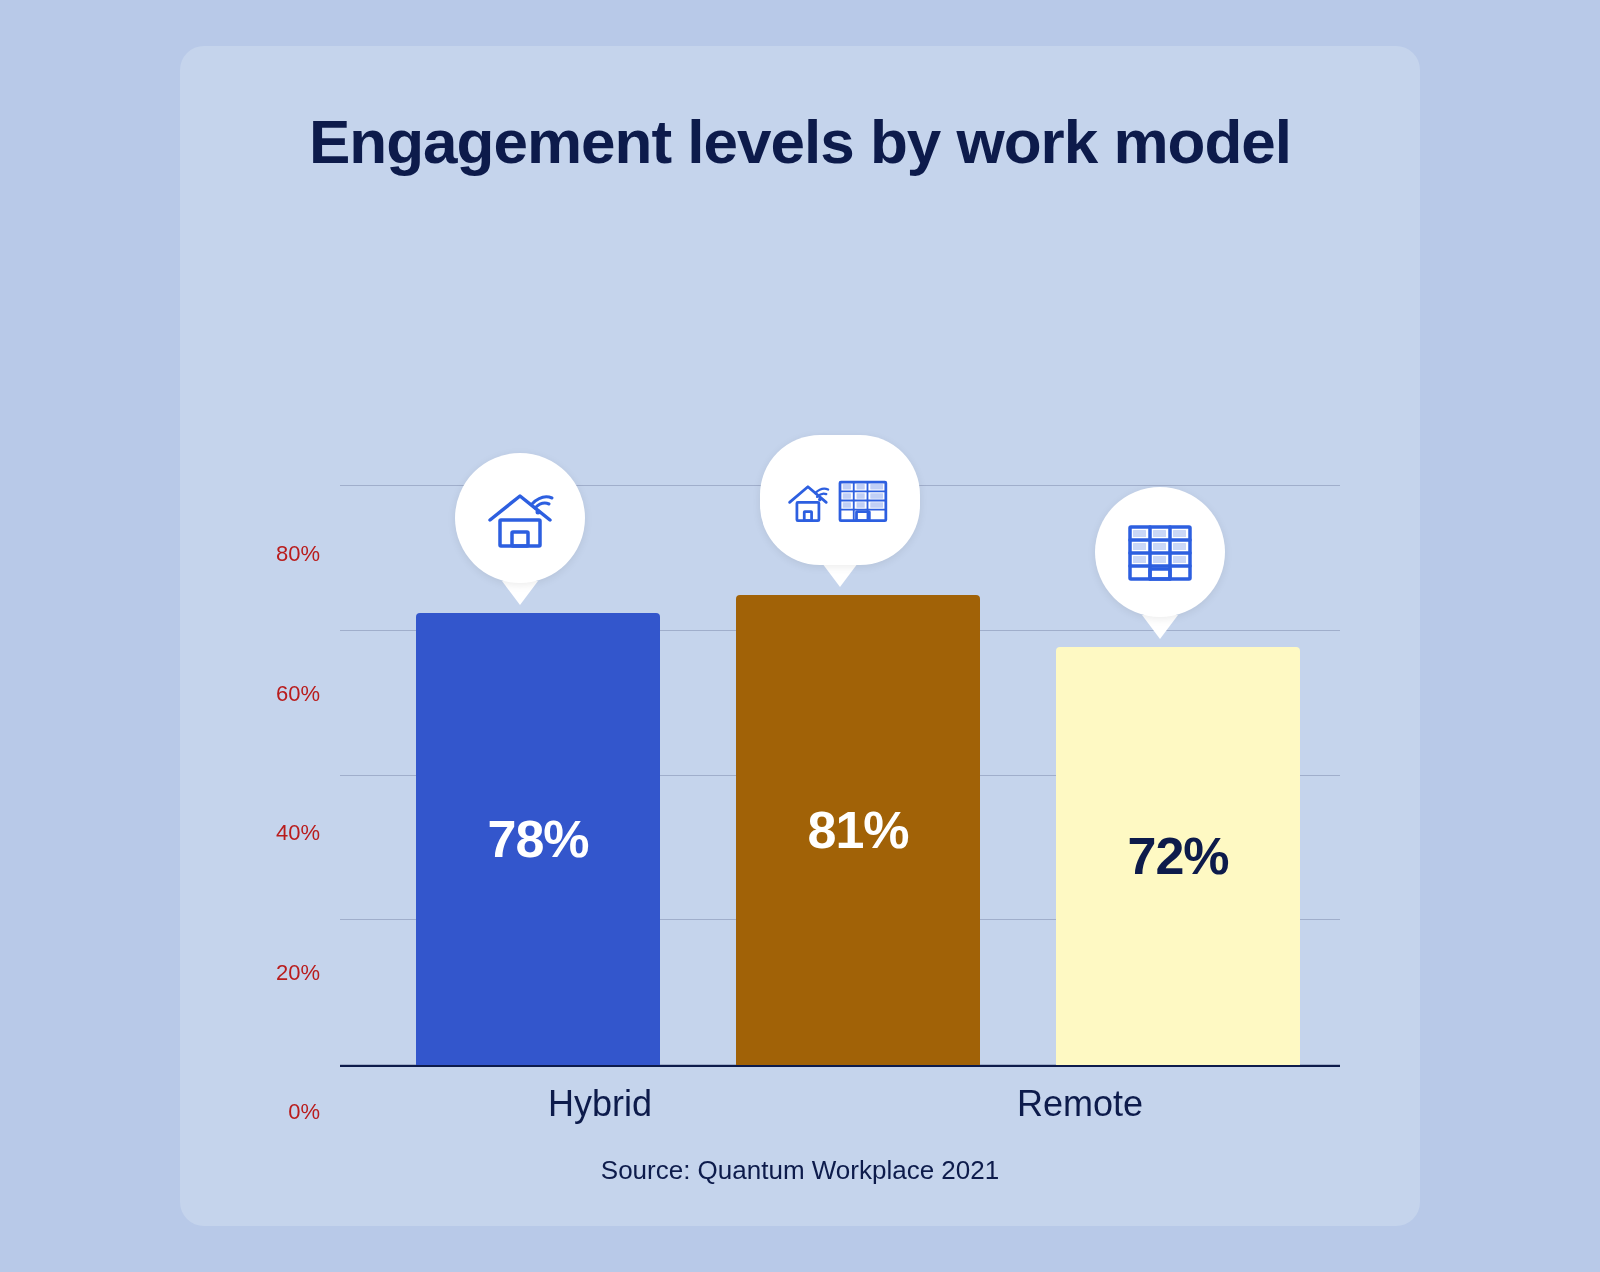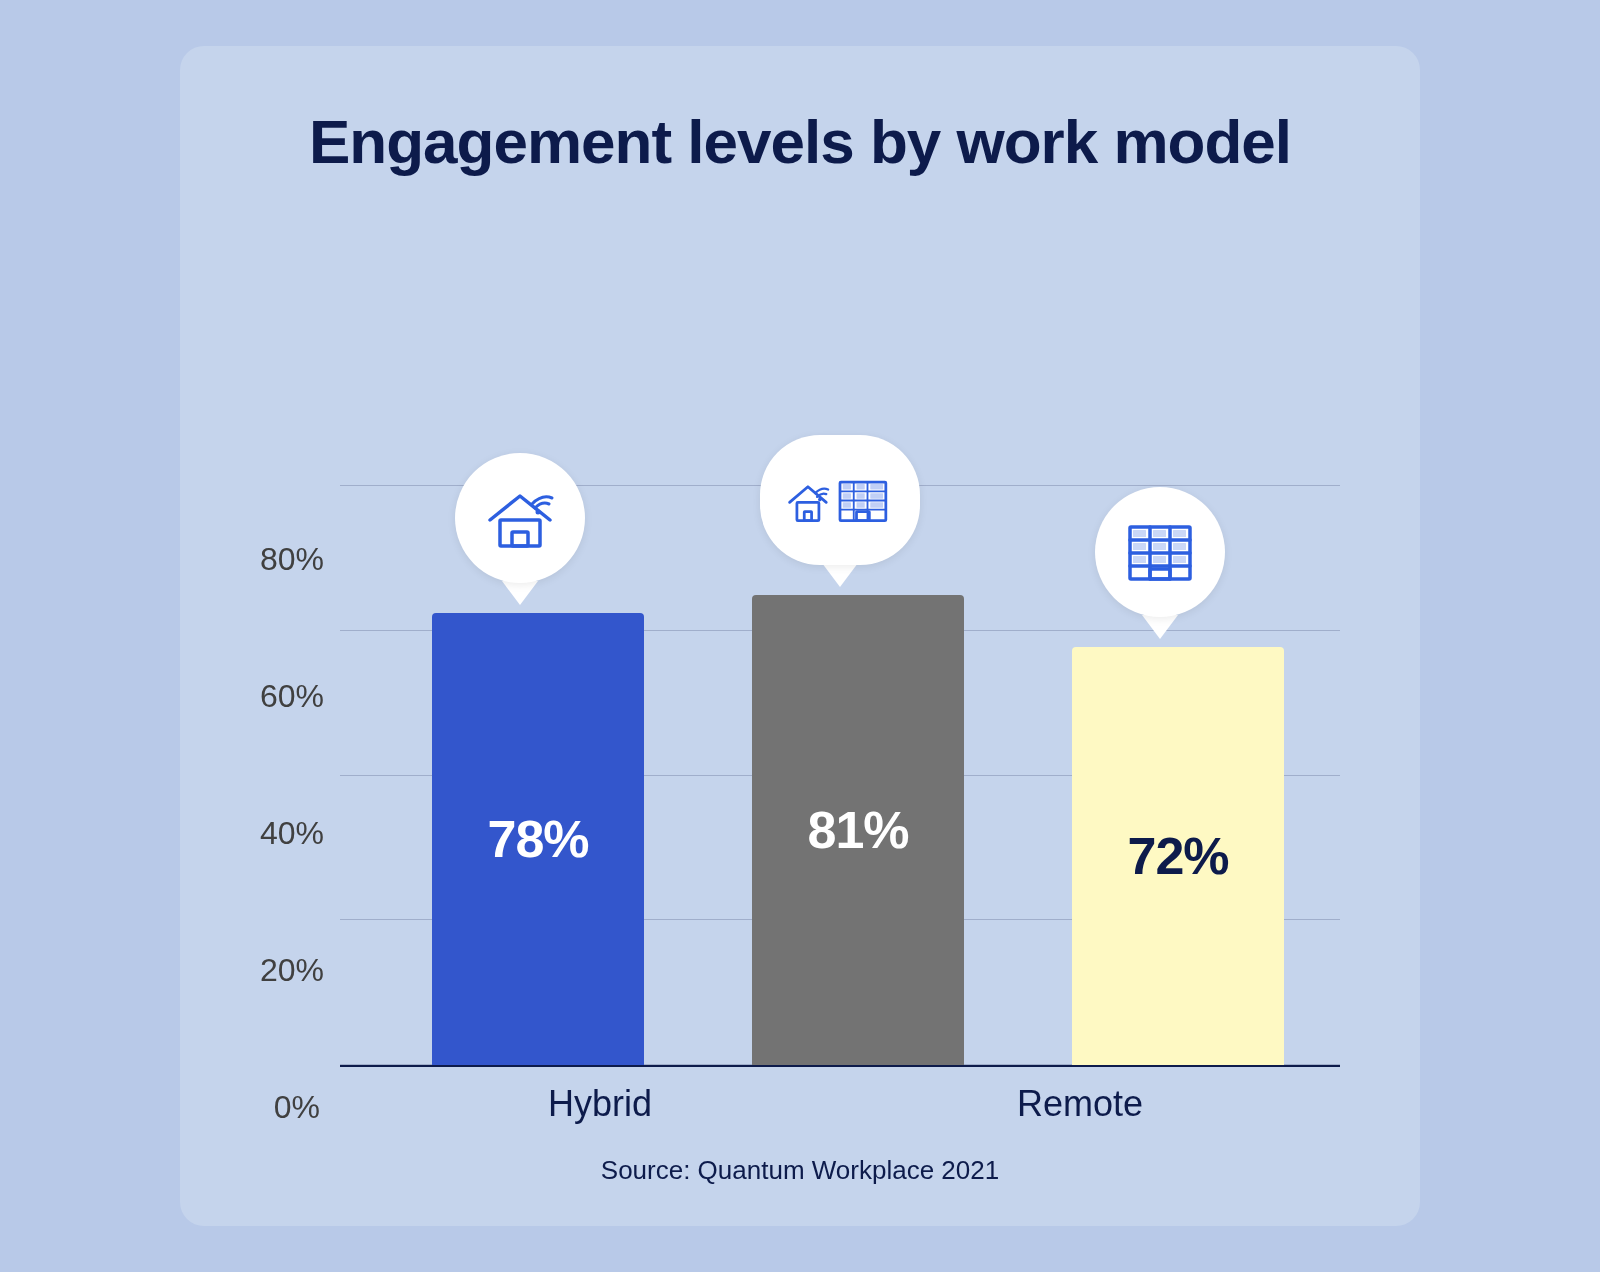"80%" .y-label { color: #404040 -> #b91c1c; font-size: 32px -> 22px }
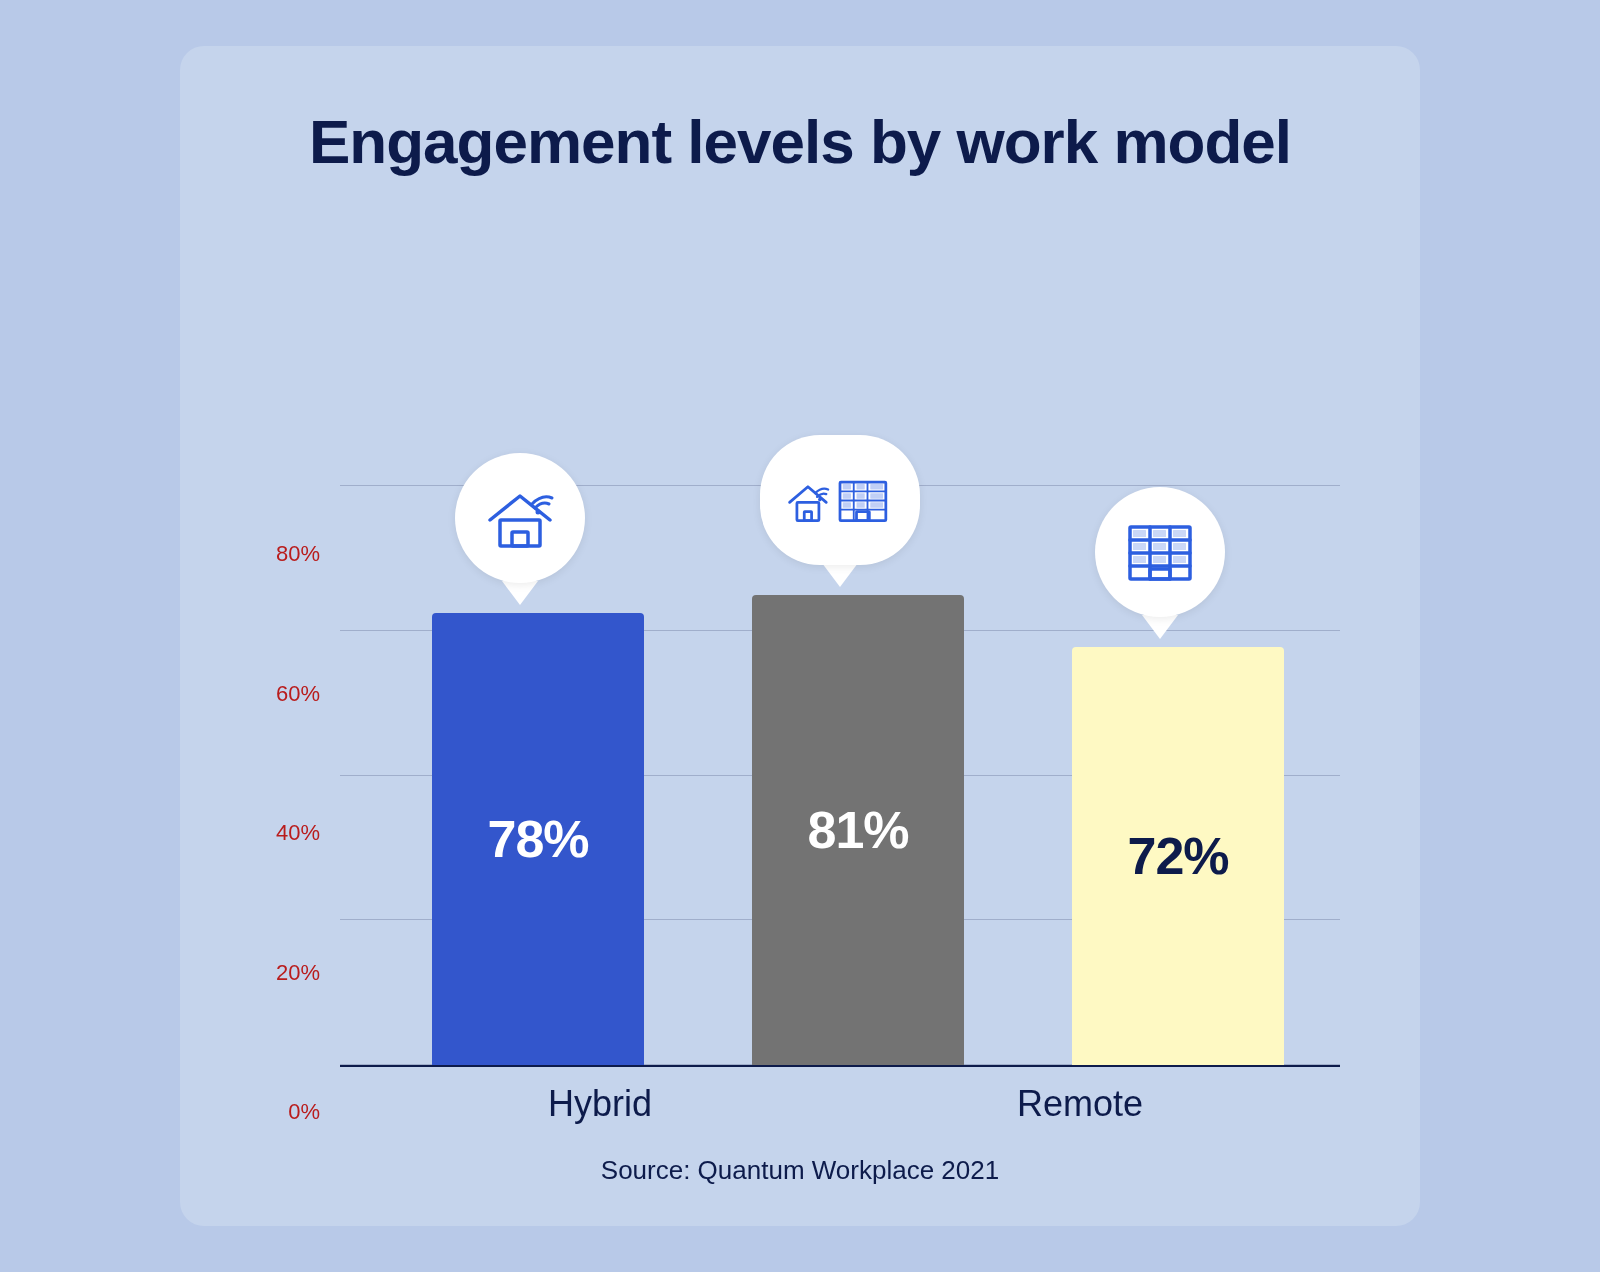"78%" .bar { width: 212px -> 244px }
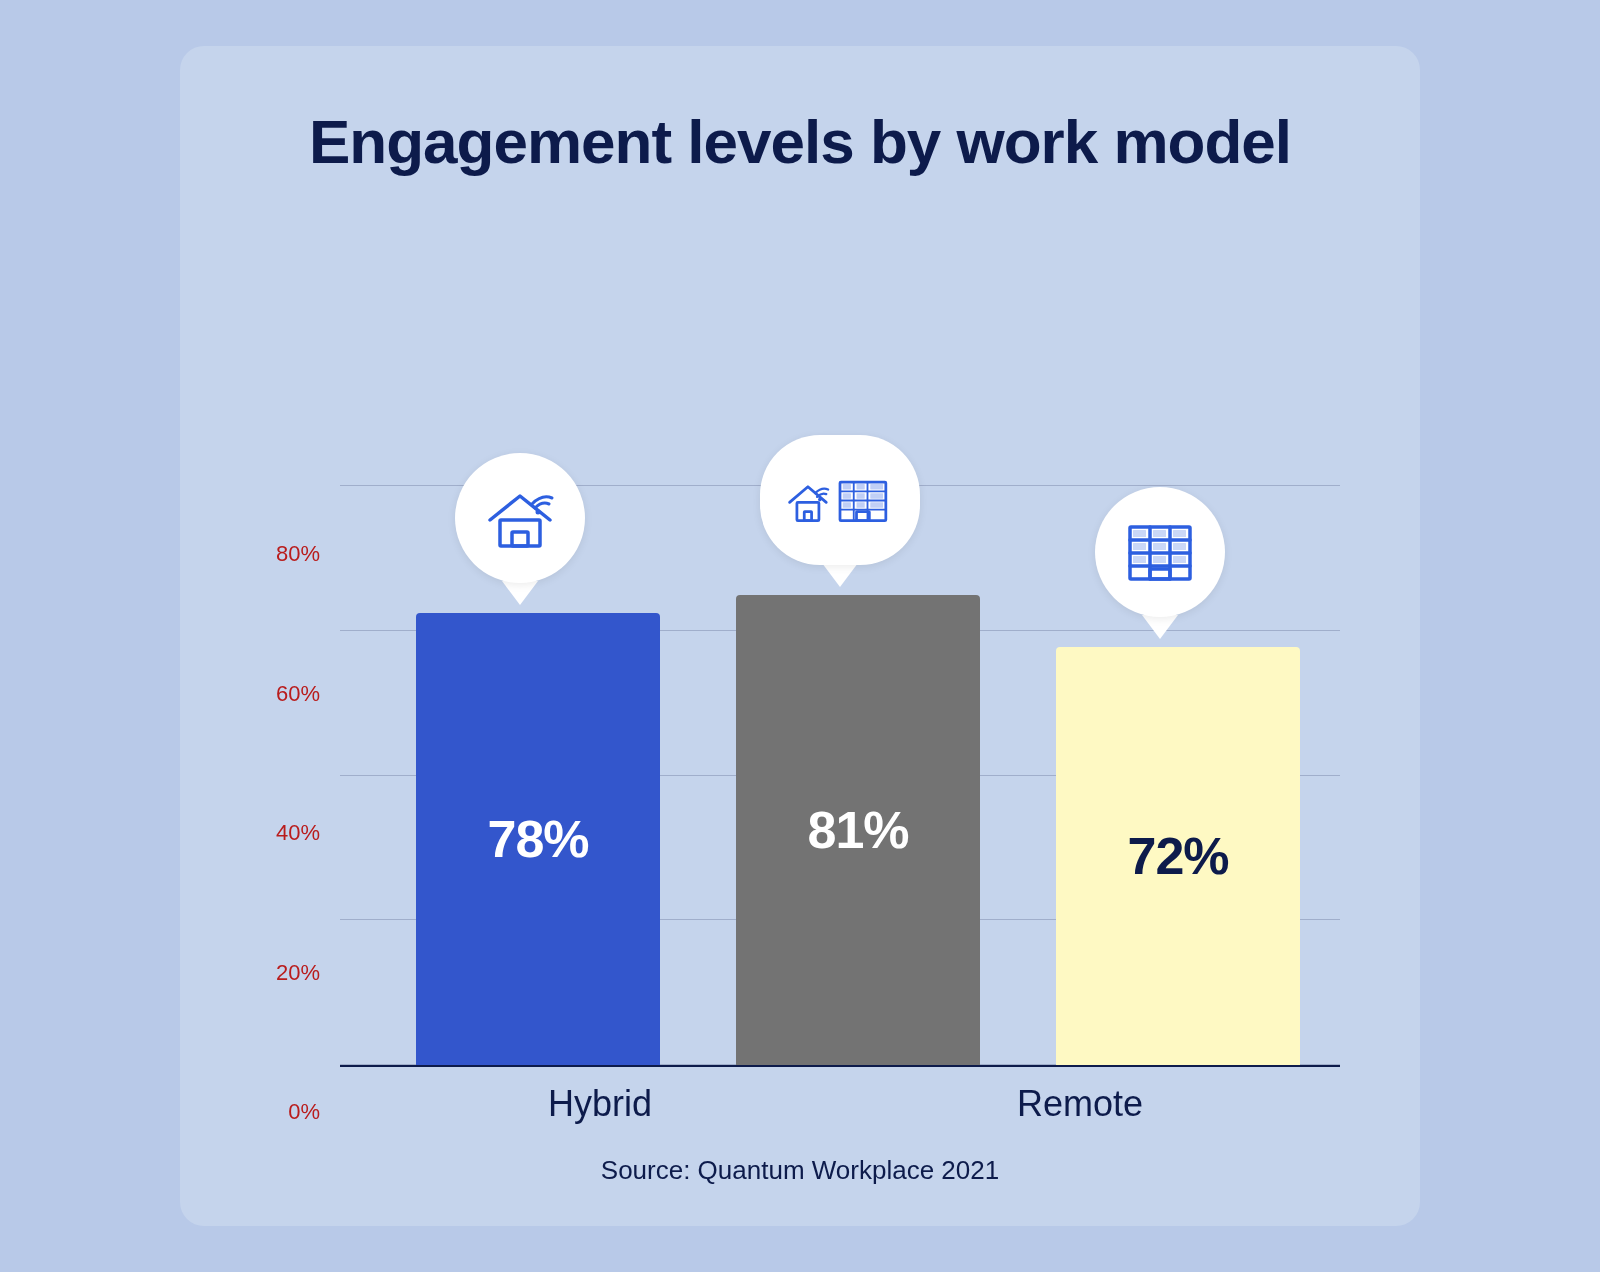"81%" .bar-hybrid { background: #737373 -> #a16207 }
